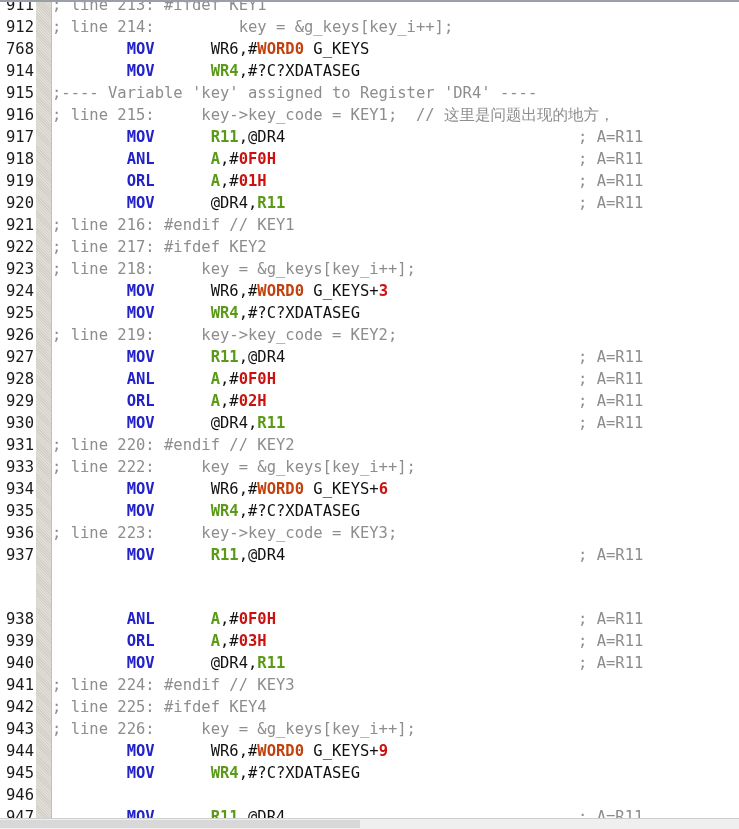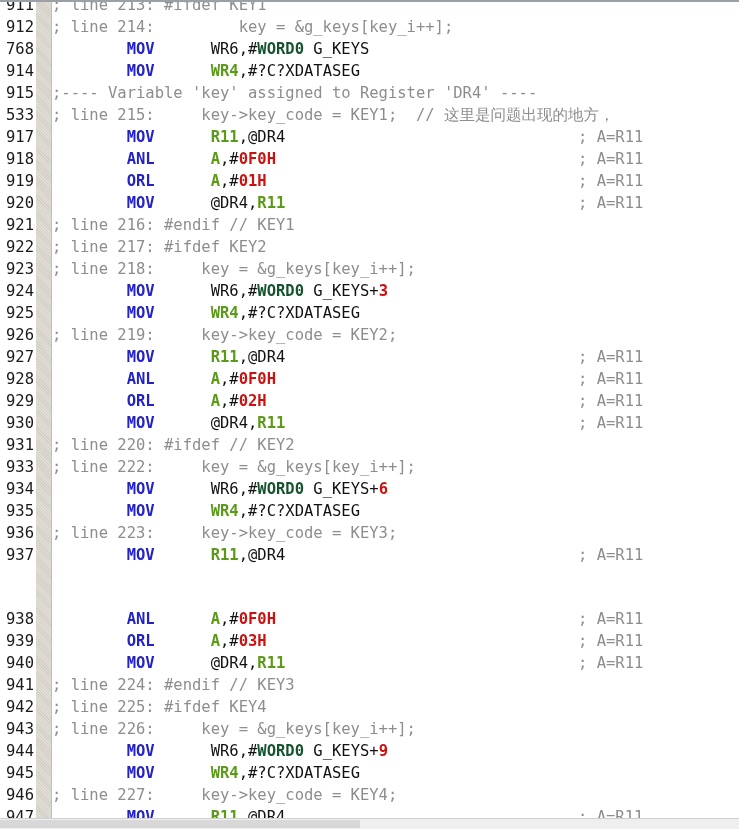"WORD0" .c-kw { color: #14532d -> #c2410c }
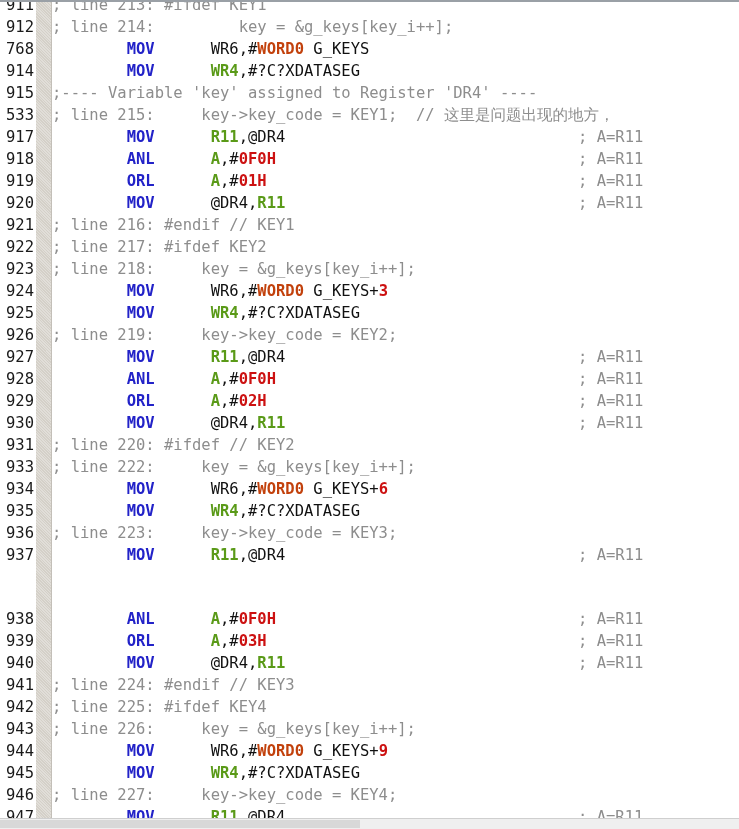"533" span.lnum { text: 533 -> 916 }
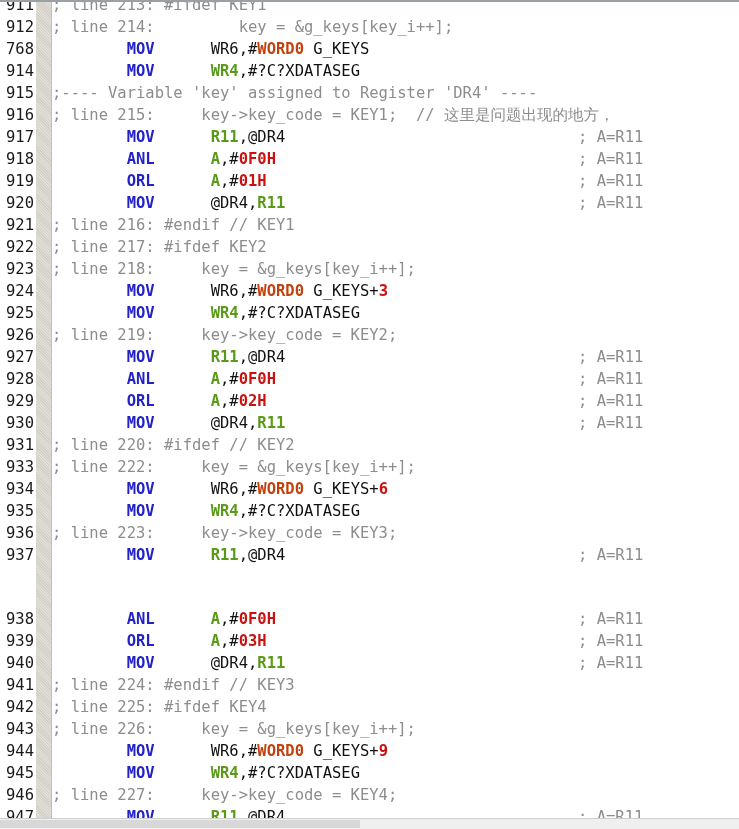"; line 220: #ifdef //" span.c-comment { text: ifdef -> endif }
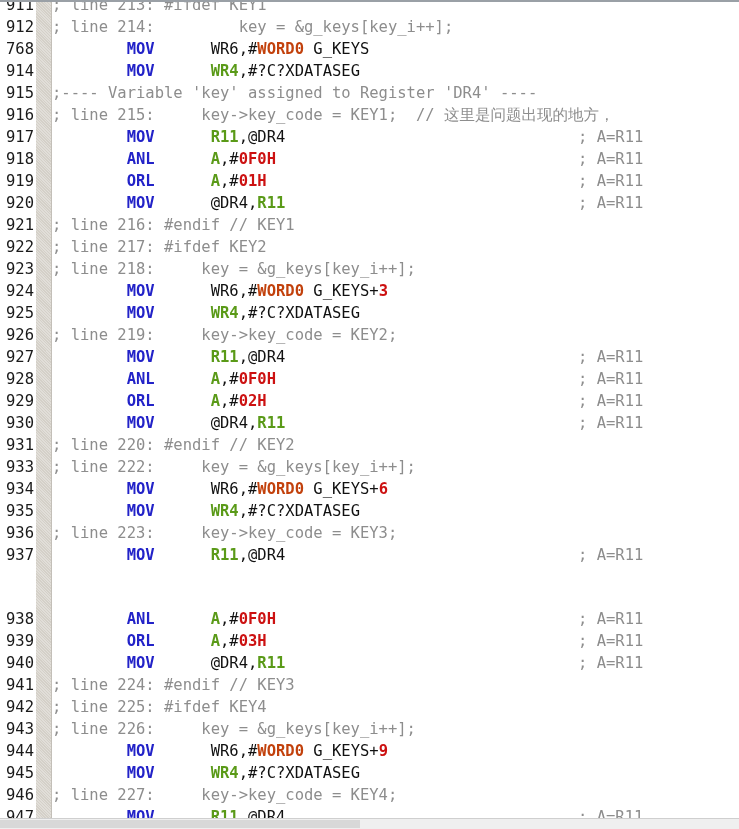"; line 227: key->key_code =" span.ltext { html: <span><span>; line 227: key-&gt;key_code = KEY4;</span></span> -> none }
